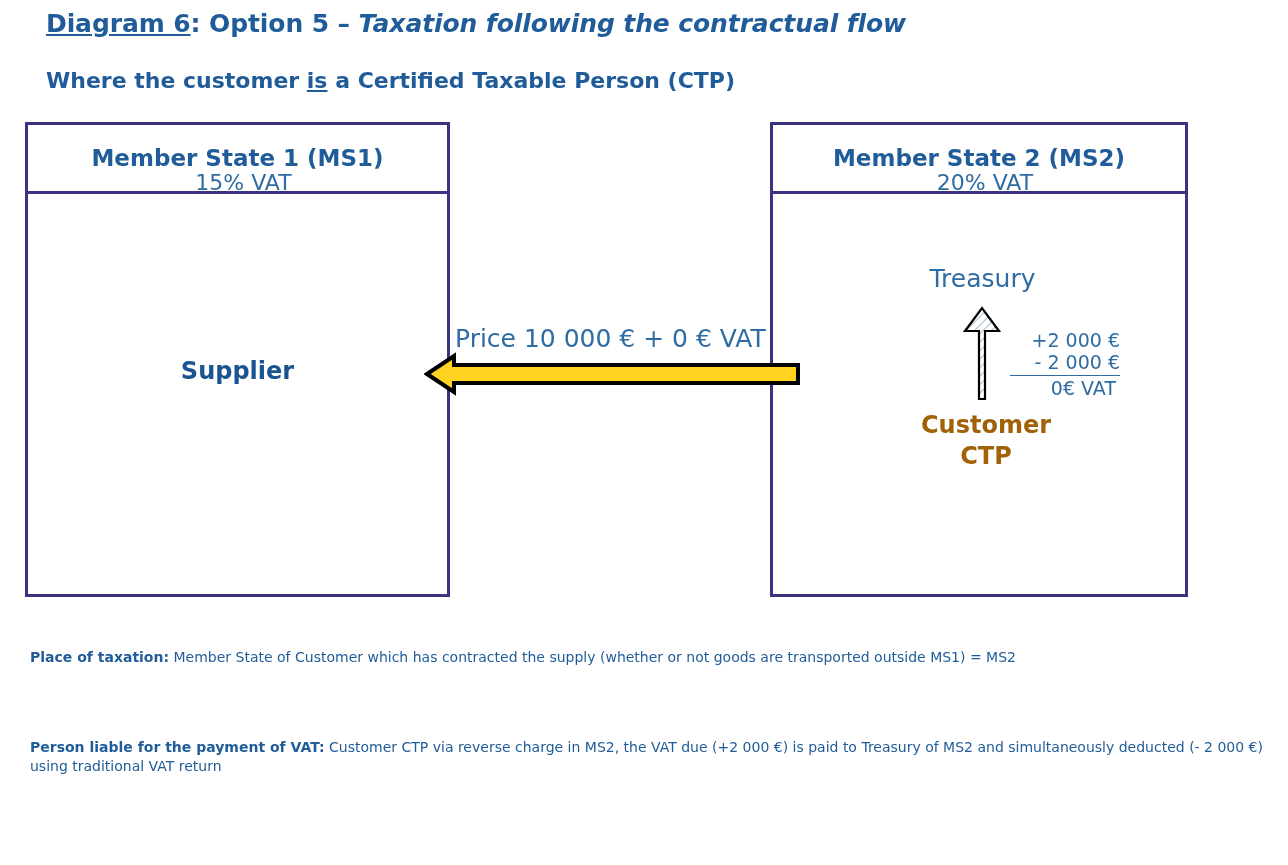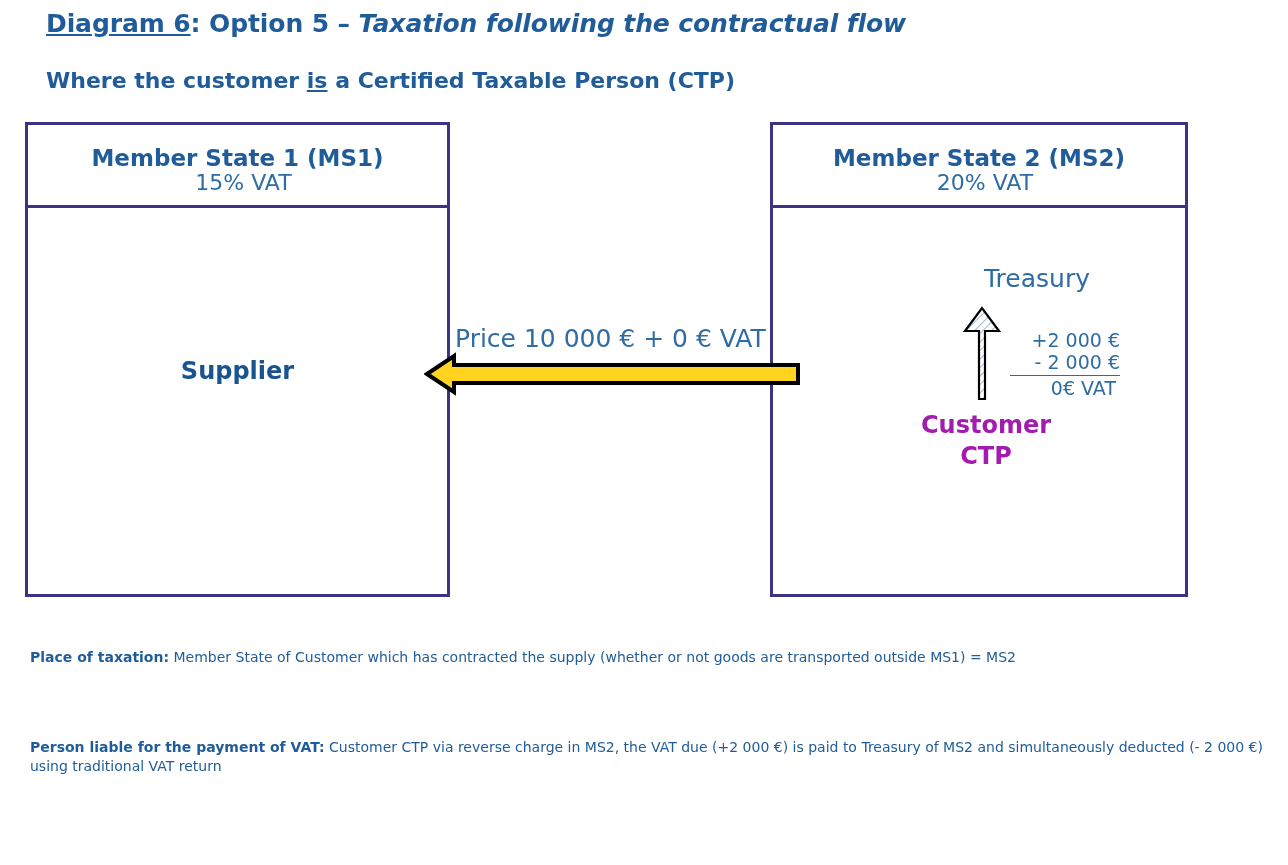"Member State 1 (MS1)" .ms-header { height: 83px -> 69px }
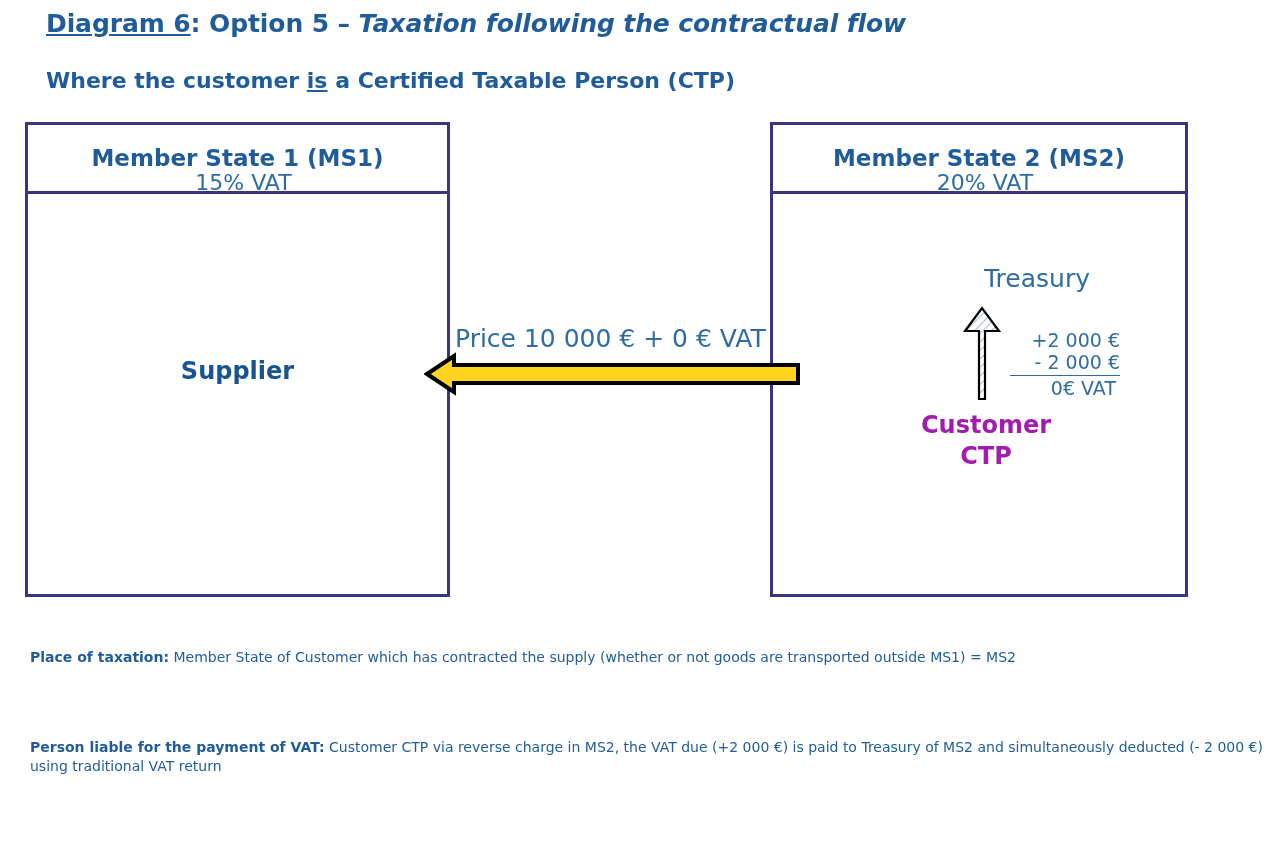"Treasury" #treasury-label { text-align: right -> center }
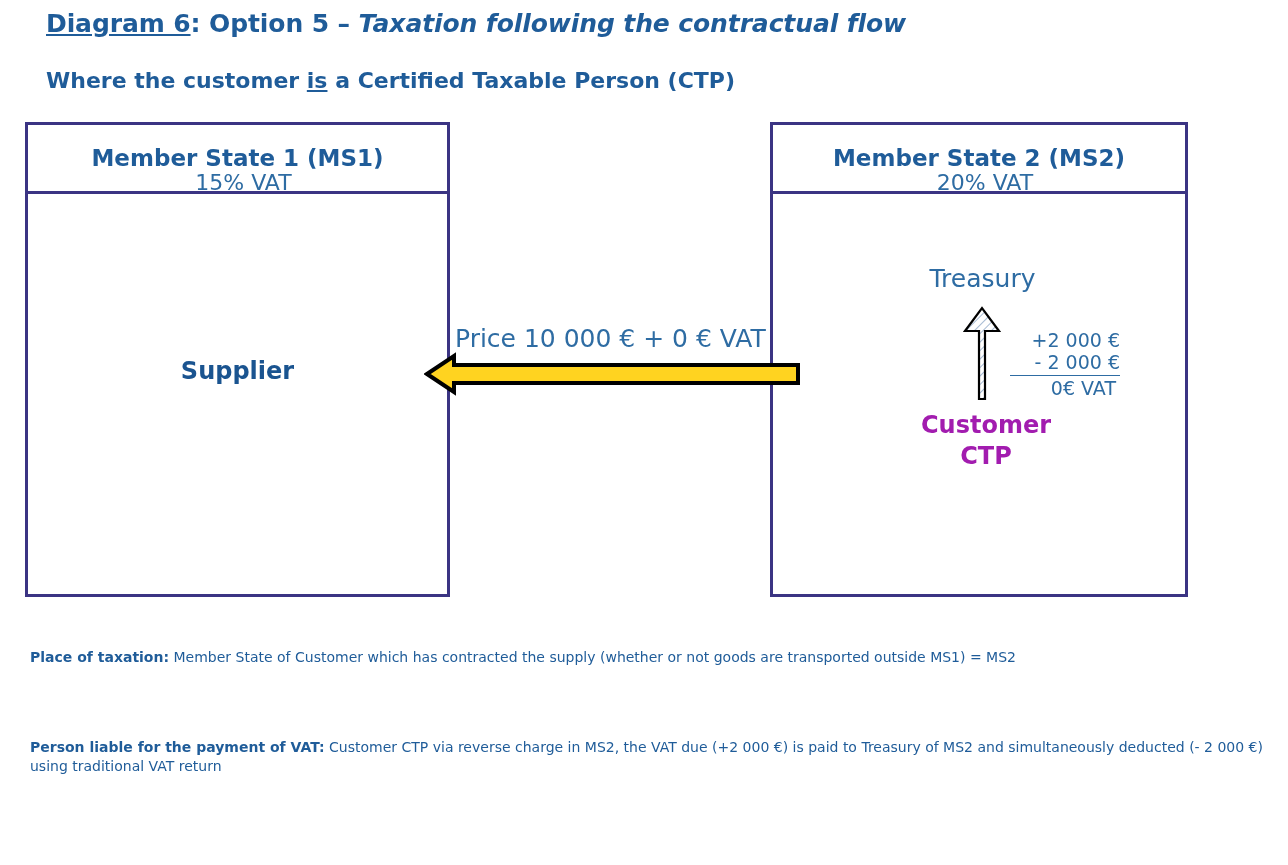"Customer" #customer-label { color: #a21caf -> #a16207 }
